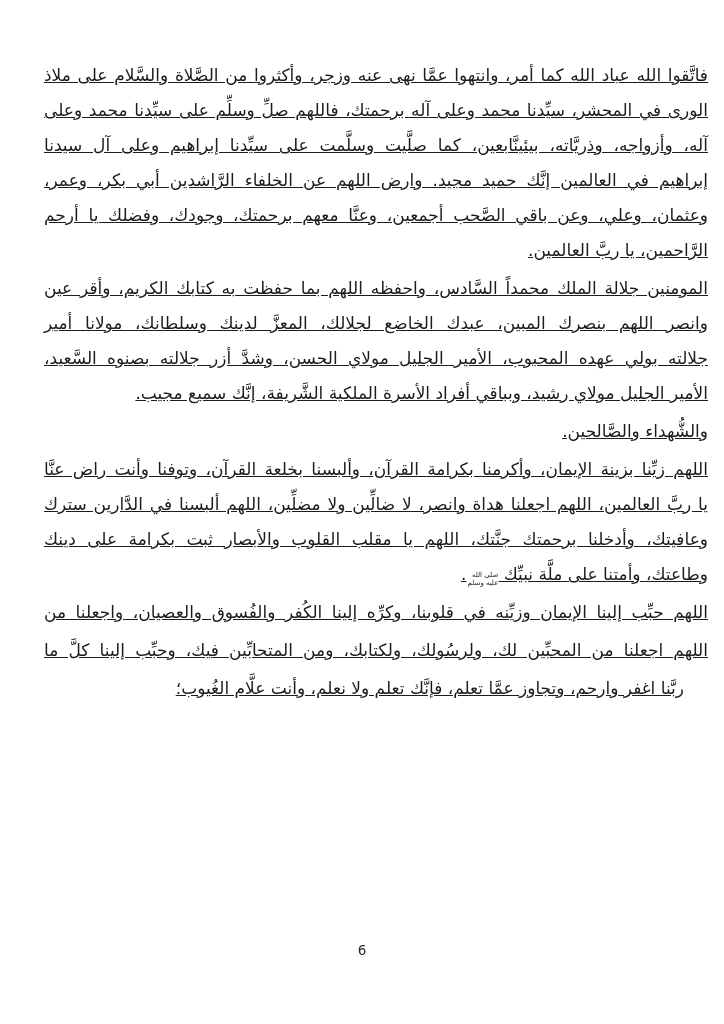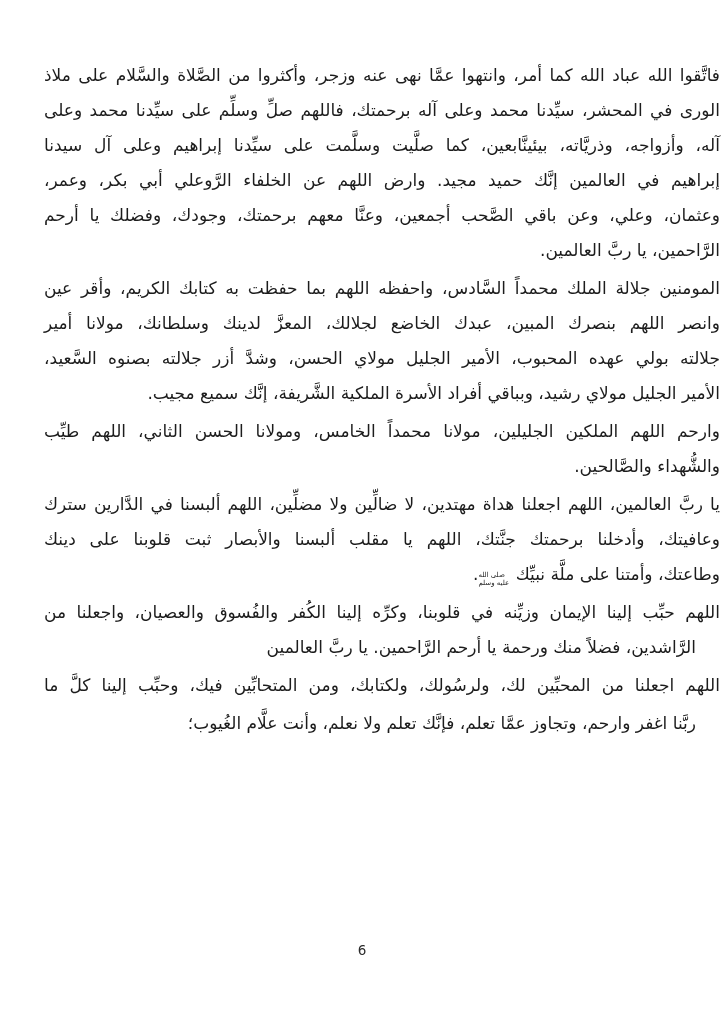"فاتَّقوا الله عباد الله كما" .text-body { right: 4px -> 16px; text-decoration: none -> underline }
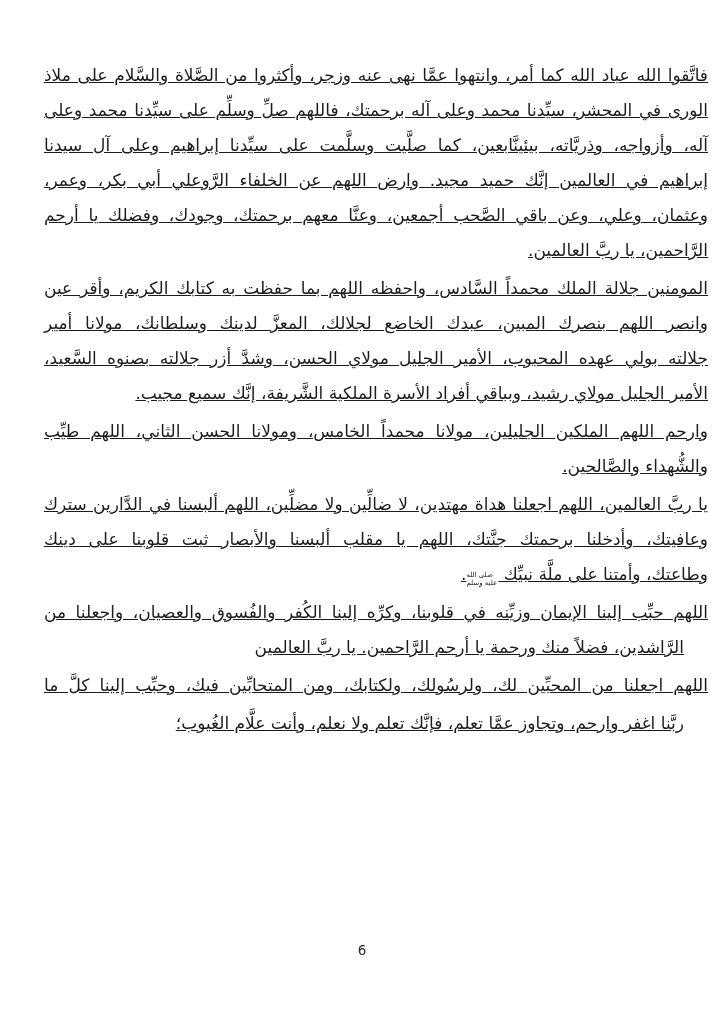"إبراهيم في العالمين إنَّك حميد" div.ln { text: الرَّوعلي -> الرَّاشدين }
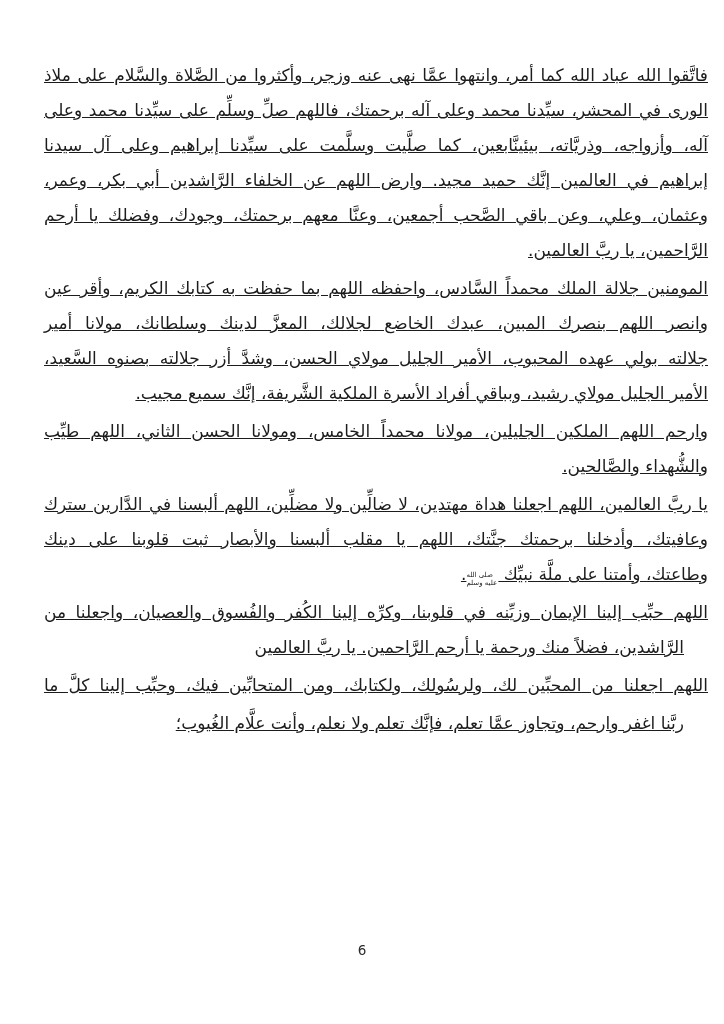"وارحم اللهم الملكين الجليلين، مولانا" div.ln { html: <div>وارحم اللهم الملكين الجليلين، مولانا محمداً الخامس، ومولانا الحسن الثاني، اللهم طيِّب</div> -> none }
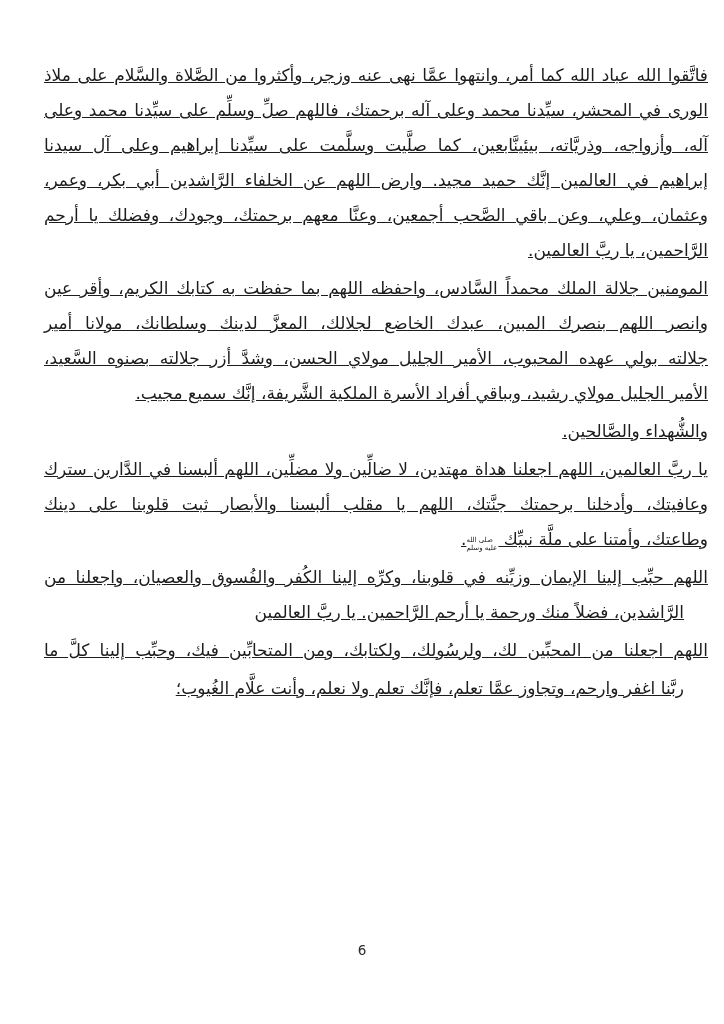"اللهم زيِّنا بزينة الإيمان، وأكرمنا" div.ln { html: none -> <div>اللهم زيِّنا بزينة الإيمان، وأكرمنا بكرامة القرآن، وألبسنا بخلعة القرآن، وتوفنا وأنت راض عنَّا</div> }
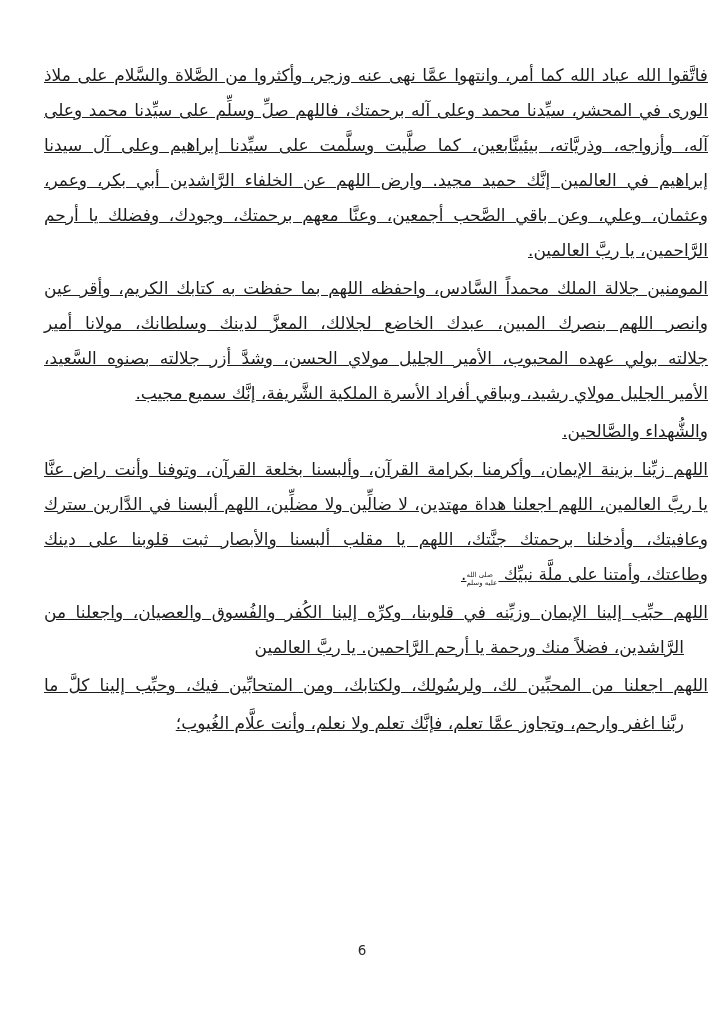"يا ربَّ العالمين، اللهم اجعلنا" div.ln { text: مهتدين -> وانصر }
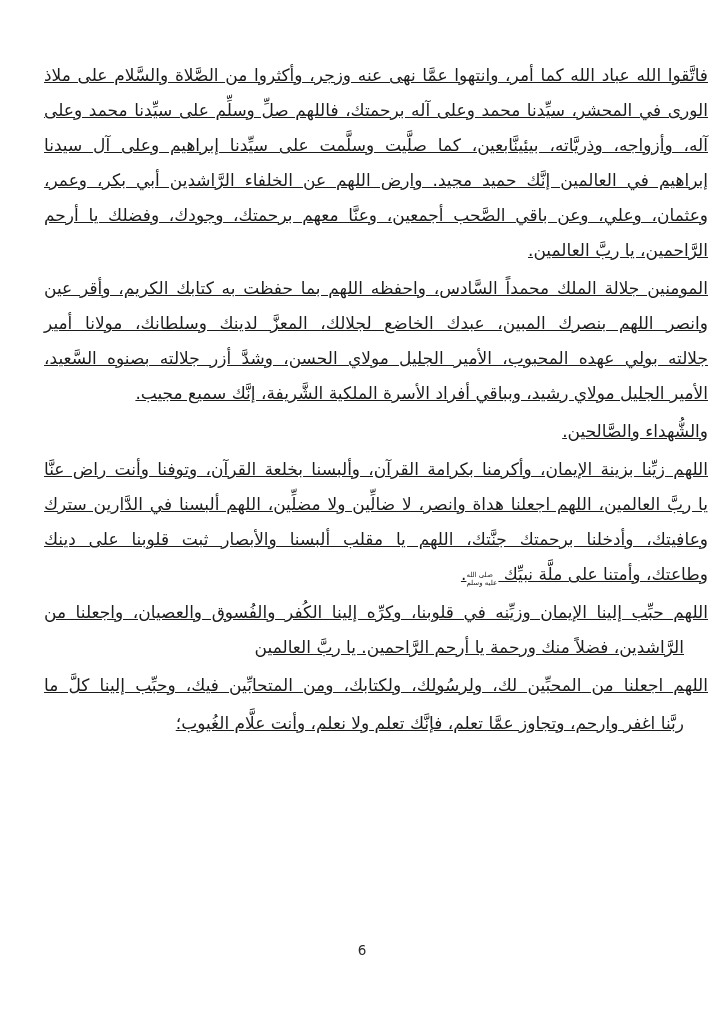"وعافيتك، وأدخلنا برحمتك جنَّتك، اللهم" div.ln { text: ألبسنا والأبصار ثبت قلوبنا -> القلوب والأبصار ثبت بكرامة }
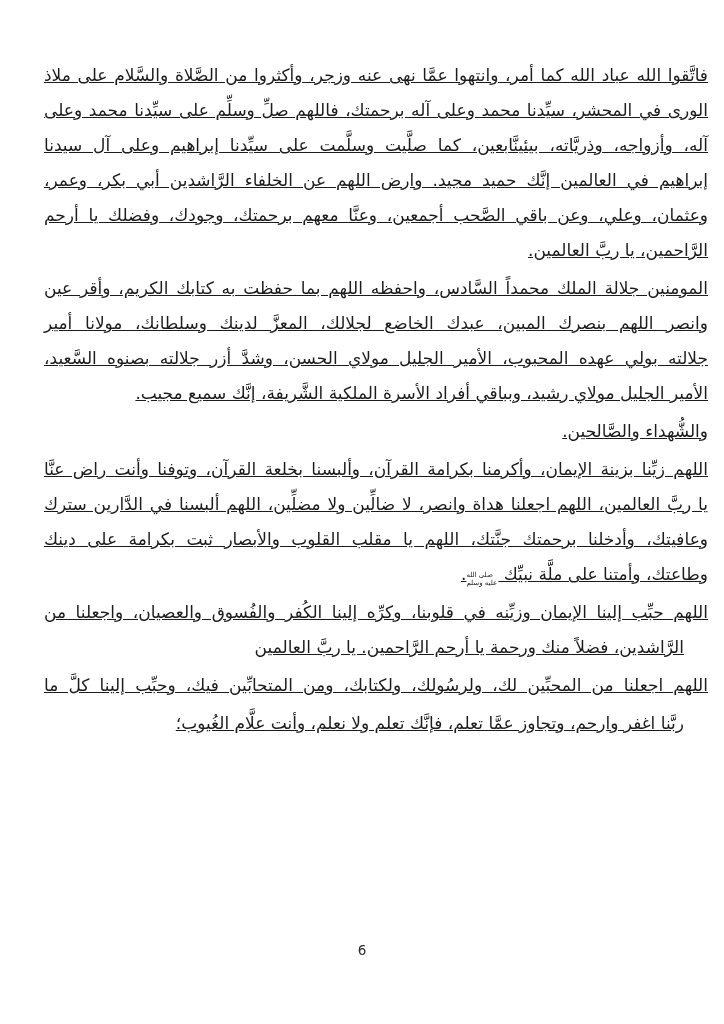"صلى الله عليه وسلم" .saw { text-align: left -> right }
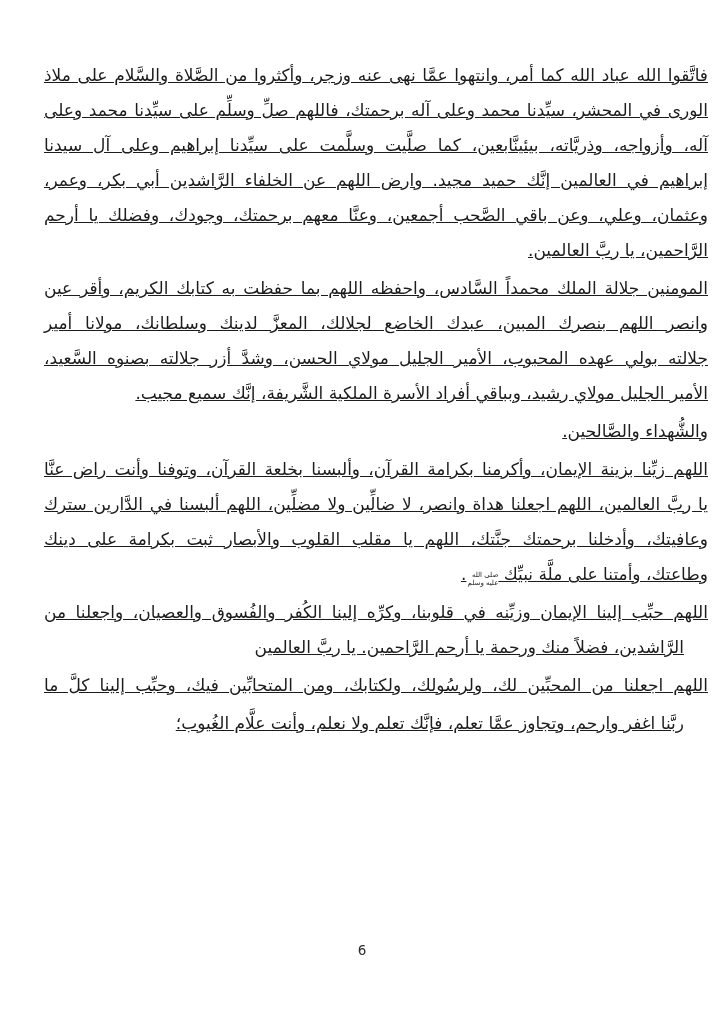"الرَّاشدين، فضلاً منك ورحمة يا" div.ln { html: <div>الرَّاشدين، فضلاً منك ورحمة يا أرحم الرَّاحمين. يا ربَّ العالمين</div> -> none }
